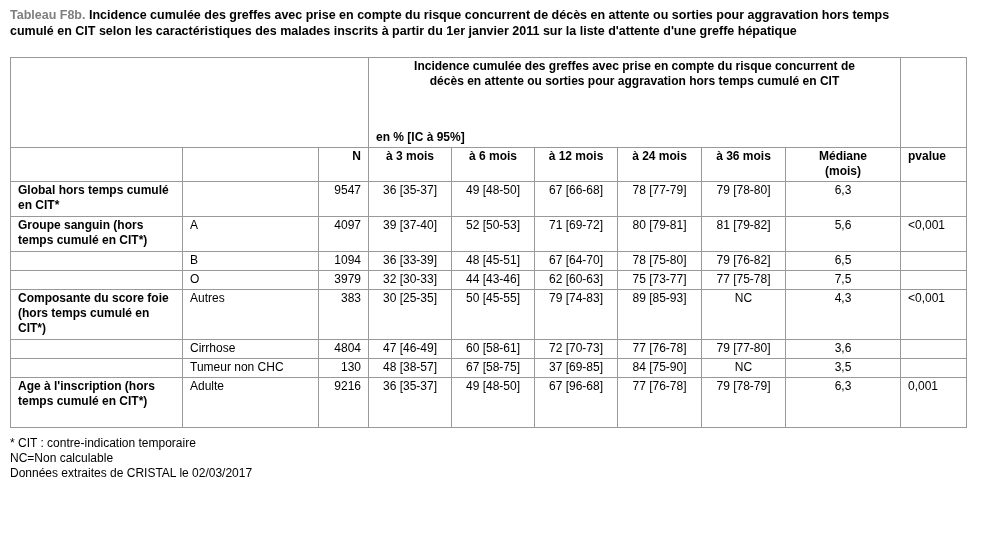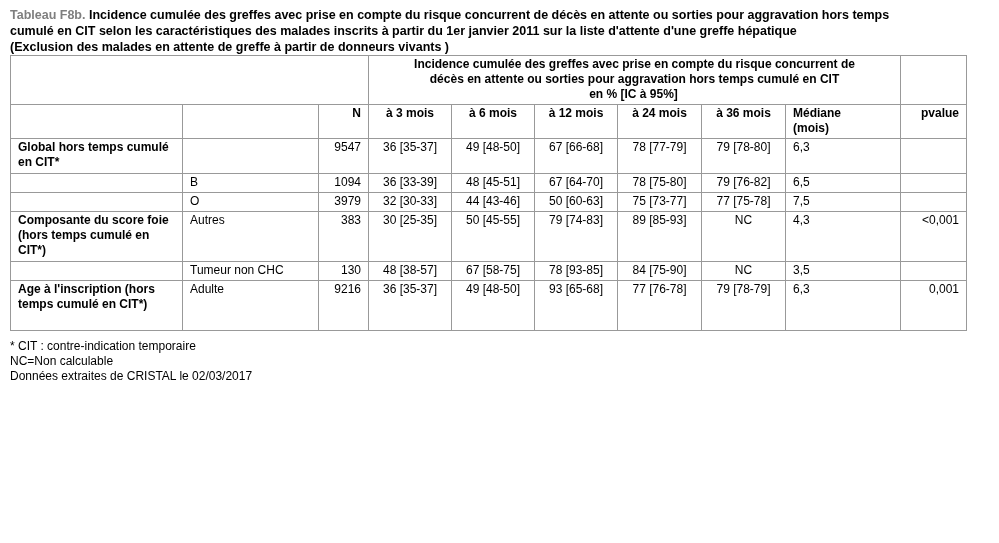"Tableau F8b. Incidence cumulée des" .title { margin-bottom: none -> 18px }
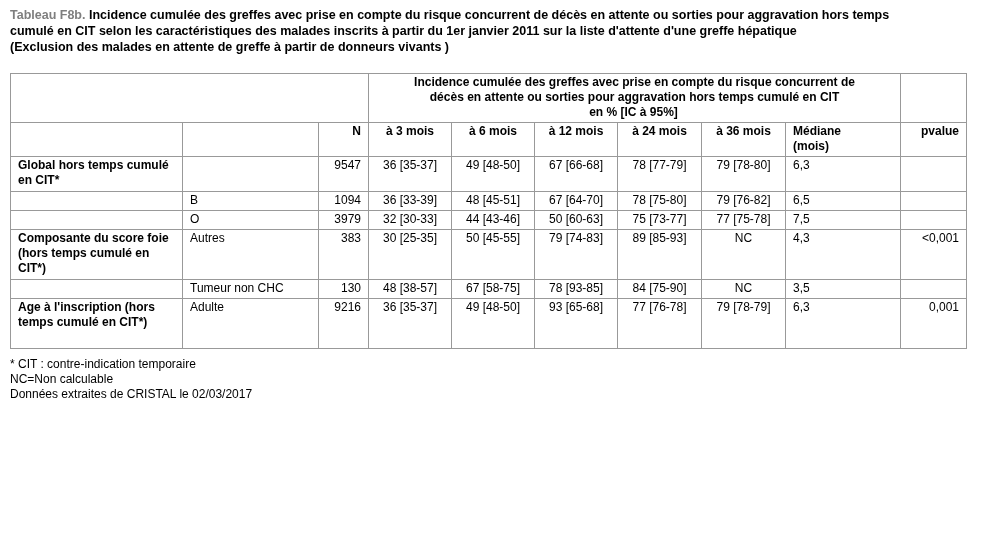"(Exclusion des malades en attente" div.t-line { html: <div>(Exclusion des malades en attente de greffe à partir de donneurs vivants )</div> -> none }
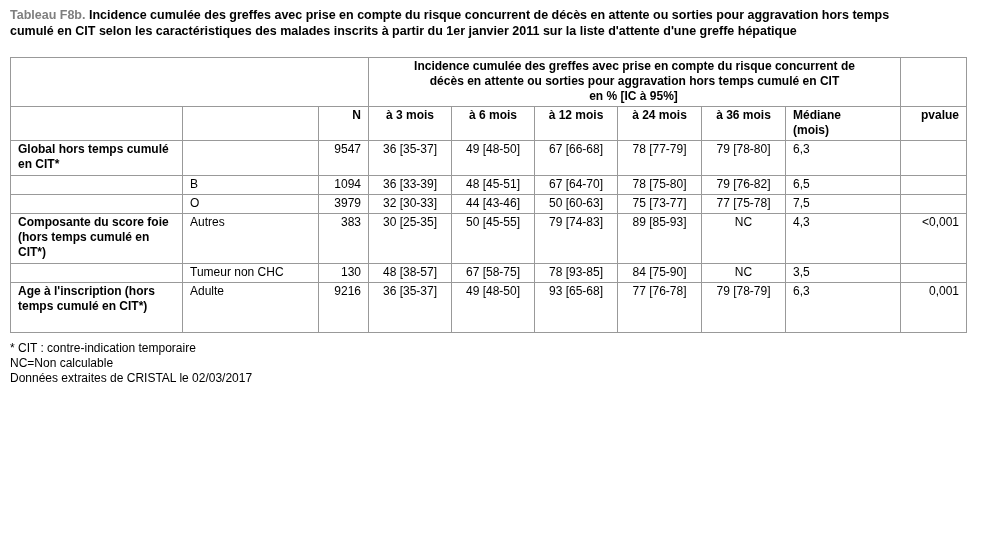"en % [IC à 95%]" .sh-r { margin-top: none -> 41px; text-align: center -> left }
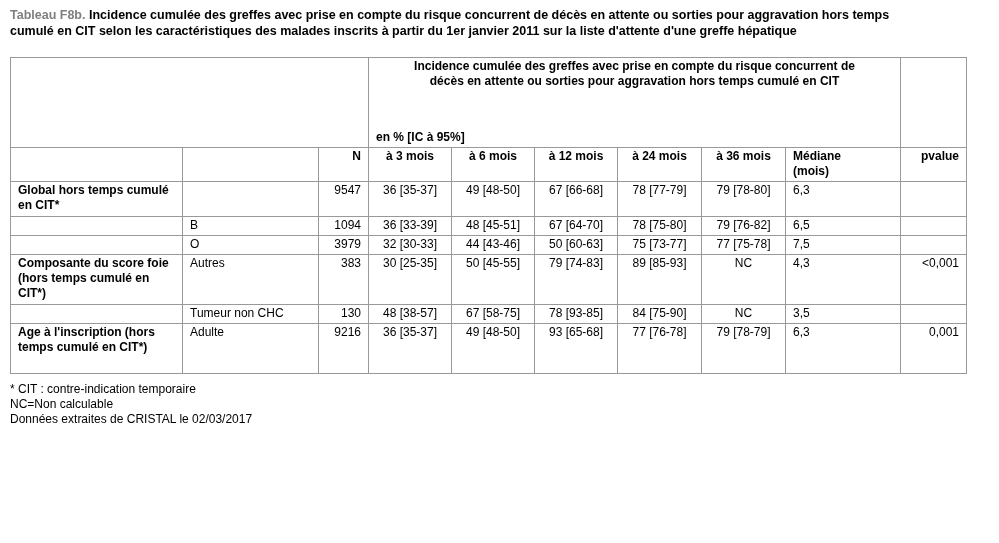"Médiane" .h-med,.c-med { text-align: left -> center }
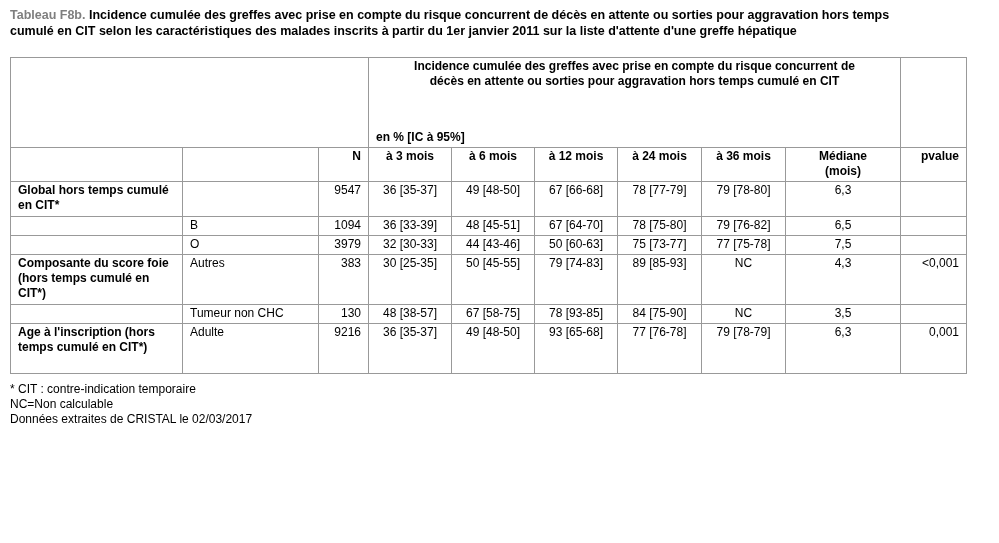"pvalue" .h-pv, .c-pv { text-align: right -> left }
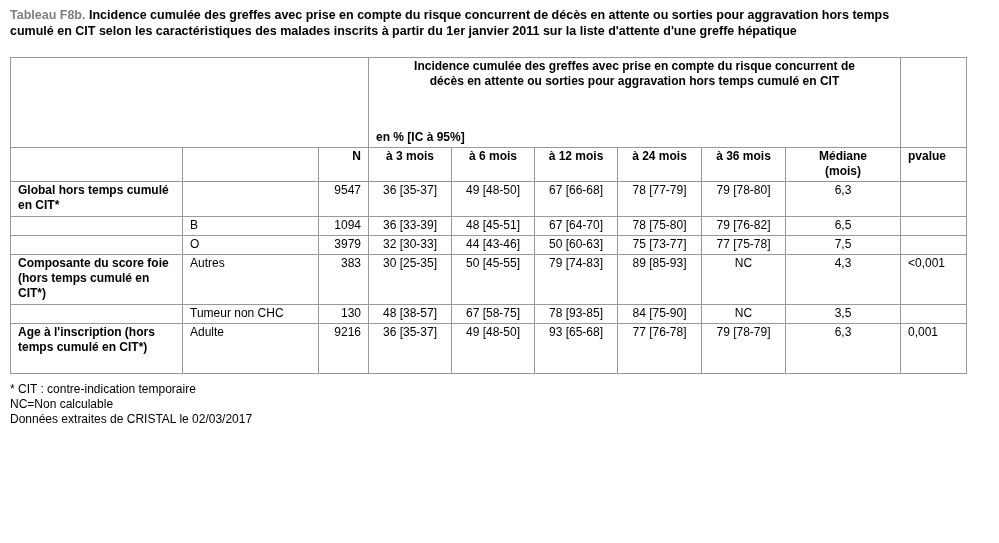"Groupe sanguin (hors temps cumulé" tr.r2 { html: none -> <tr> <td>Groupe sanguin (hors temps cumulé en CIT*)</td> <td>A</td> <td>4097</td> <td>39 [37-40]</td> <td>52 [50-53]</td> <td>71 [69-72]</td> <td>80 [79-81]</td> <td>81 [79-82]</td> <td>5,6</td> <td>&lt;0,001</td> </tr> }
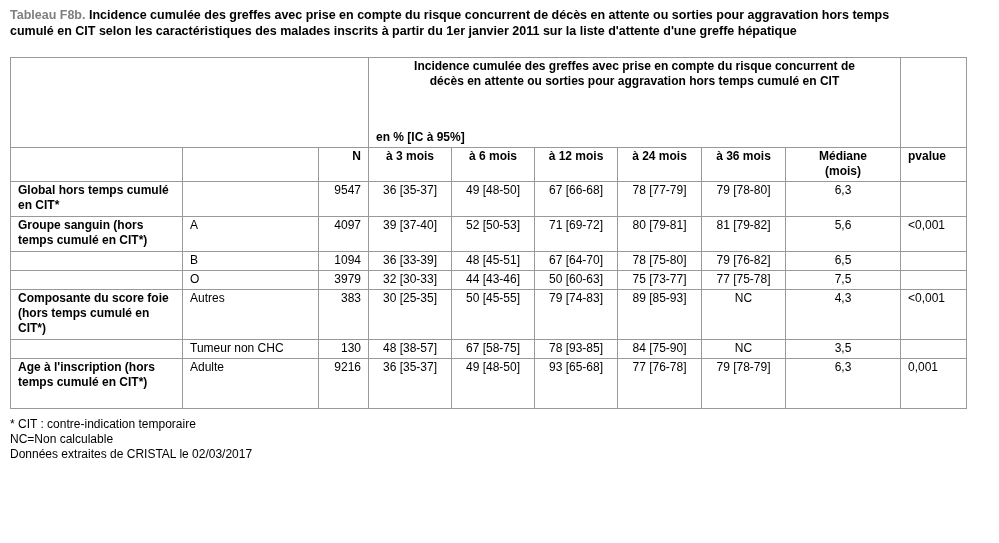"50 [60-63]" td.c-mid { text: 50 -> 62 }
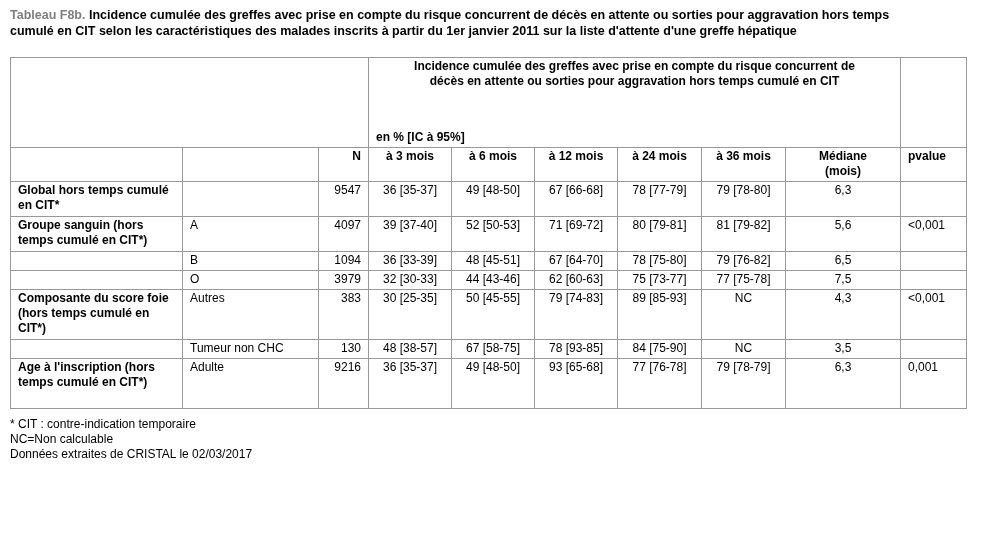"Cirrhose" tr.r1 { html: none -> <tr> <td></td> <td>Cirrhose</td> <td>4804</td> <td>47 [46-49]</td> <td>60 [58-61]</td> <td>72 [70-73]</td> <td>77 [76-78]</td> <td>79 [77-80]</td> <td>3,6</td> <td></td> </tr> }
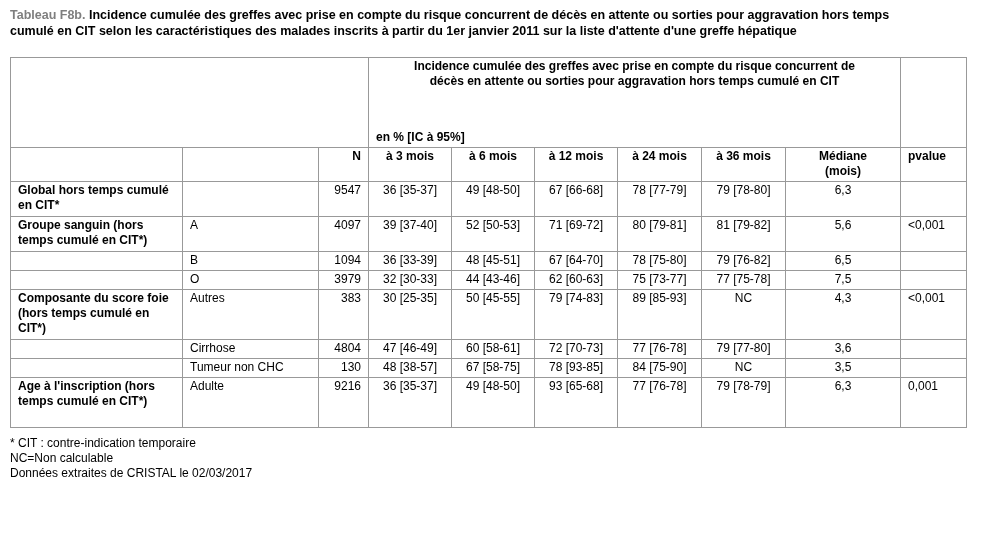"78 [93-85]" td.c-mid { text: 78 [93-85 -> 37 [69-85 }
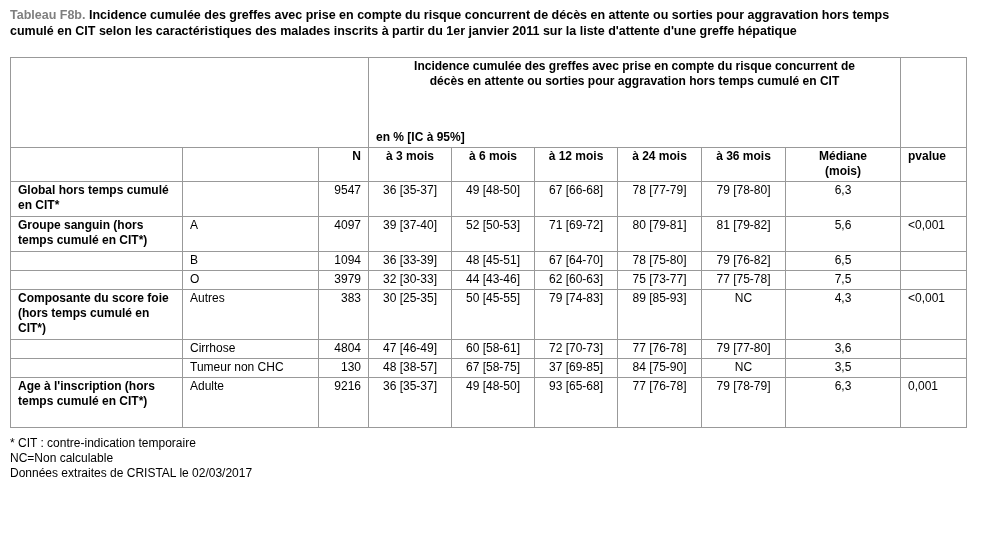"93 [65-68]" td.c-mid { text: 93 [65-68 -> 67 [96-68 }
